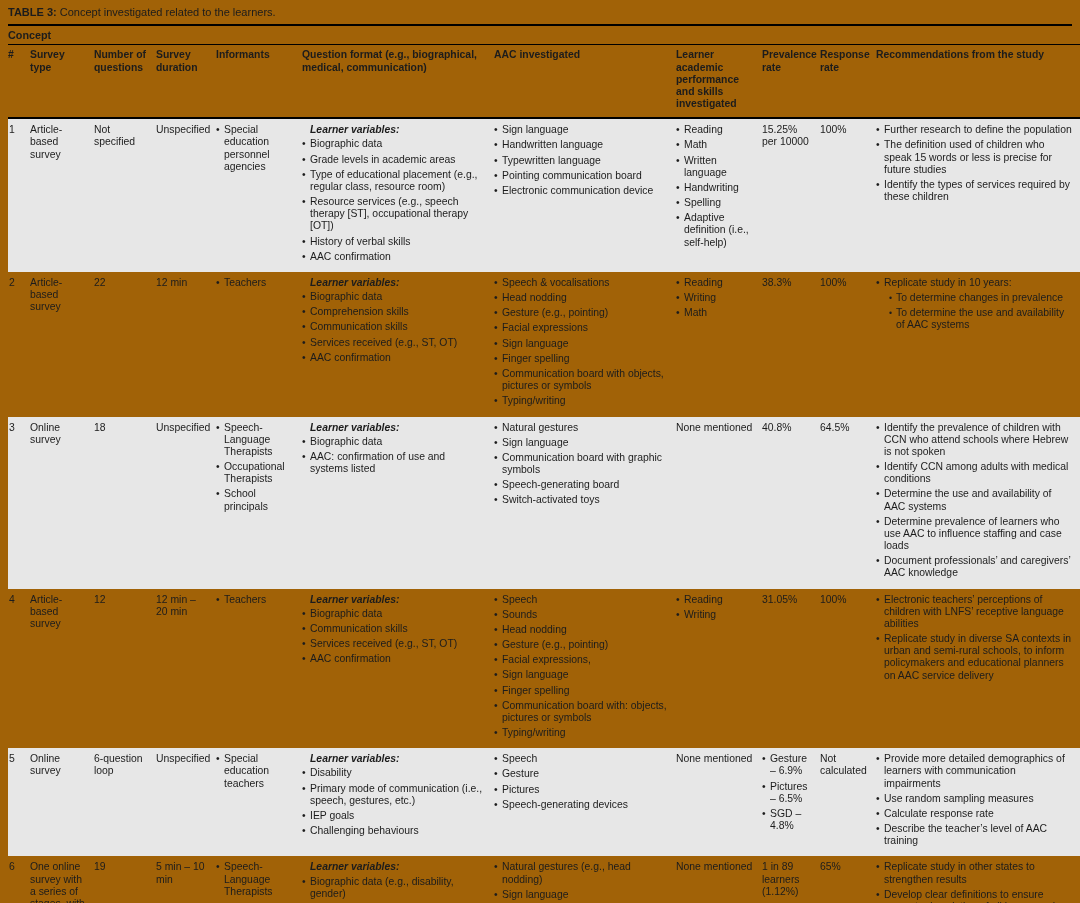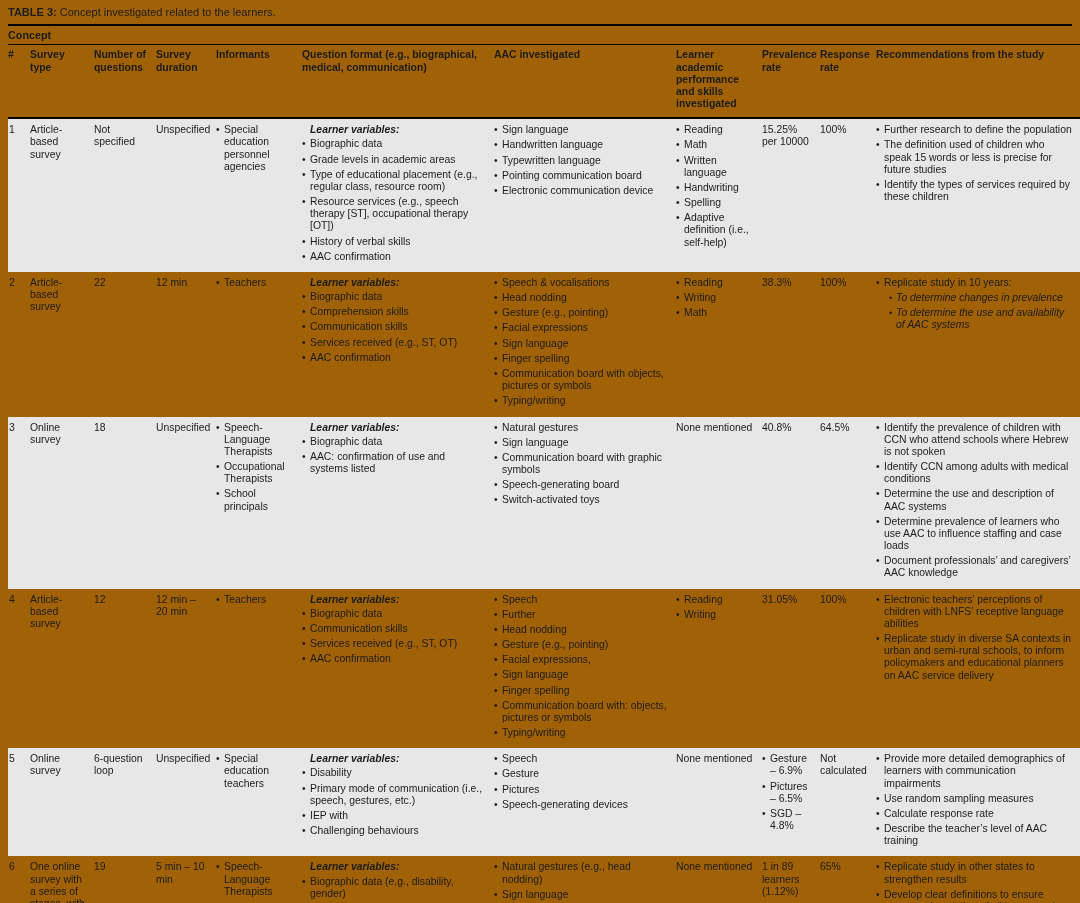"To determine changes in prevalence" ul.b ul.b { font-style: italic -> none }
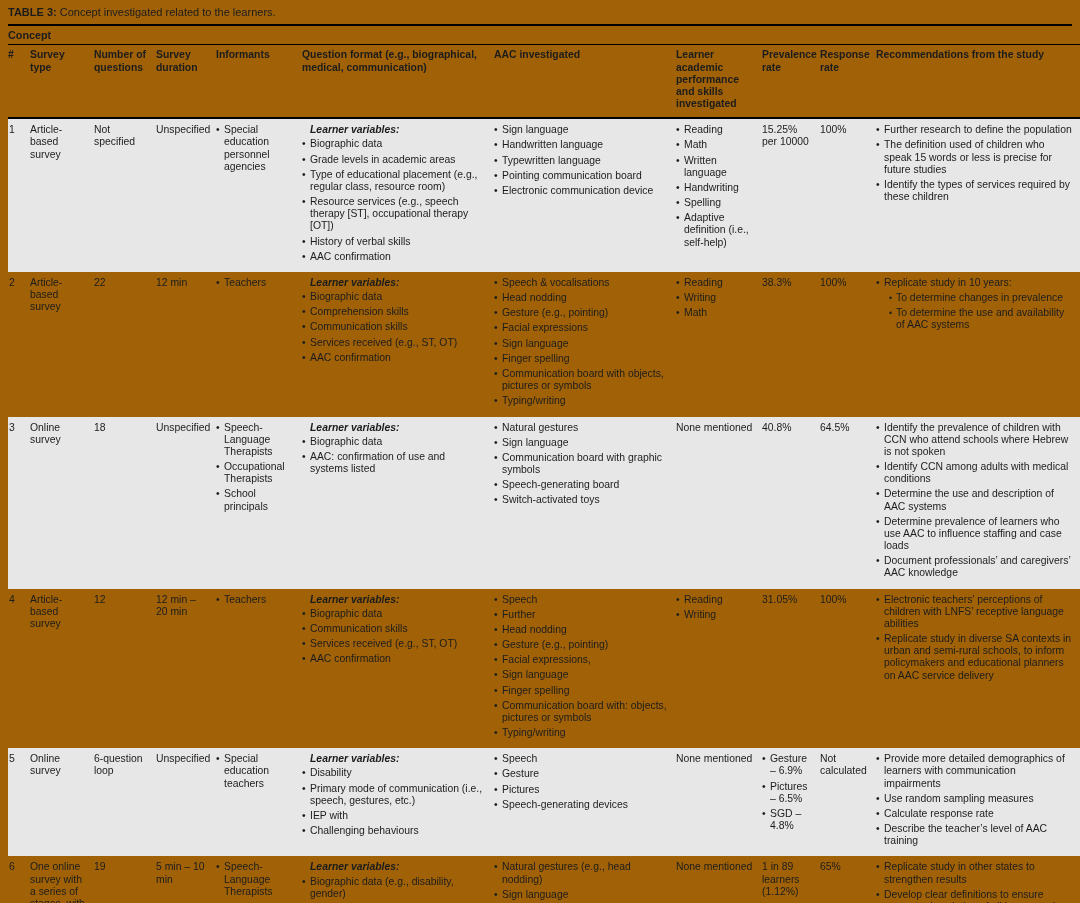"Determine the use and description" li { text: description -> availability }
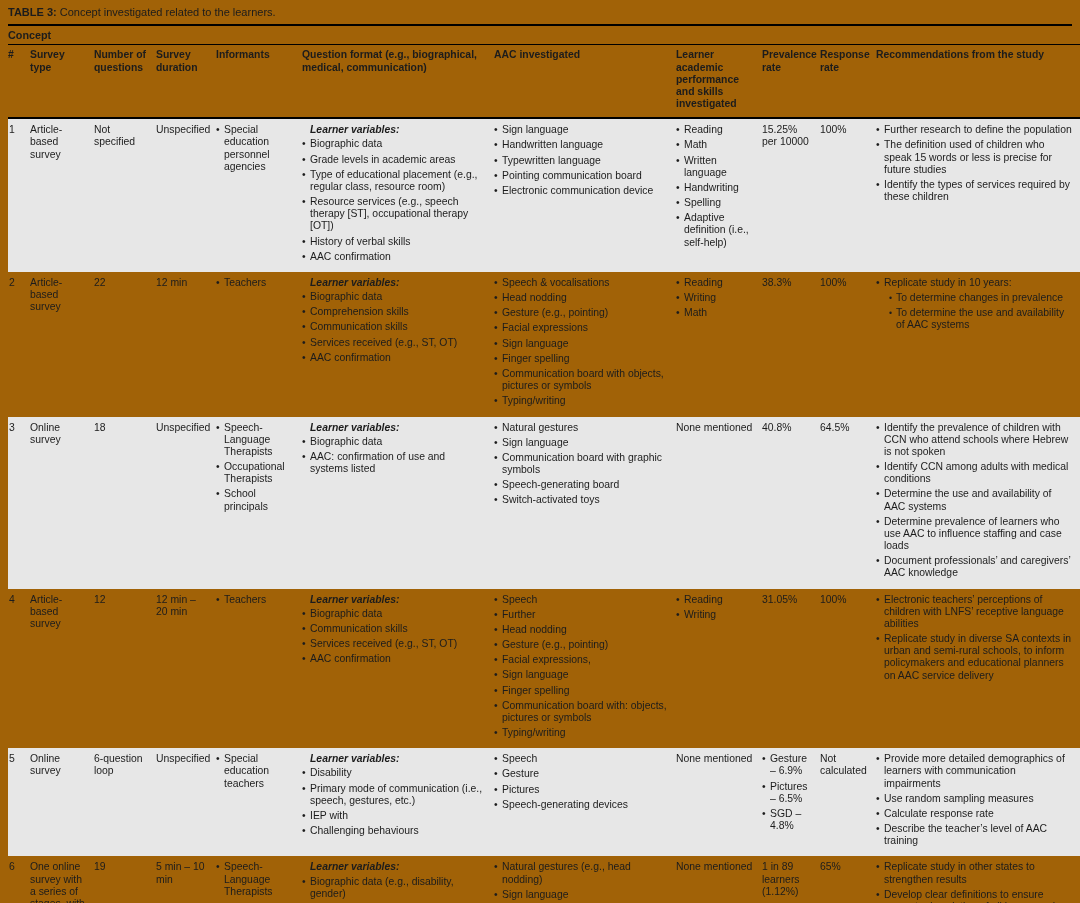"Further" li { text: Further -> Sounds }
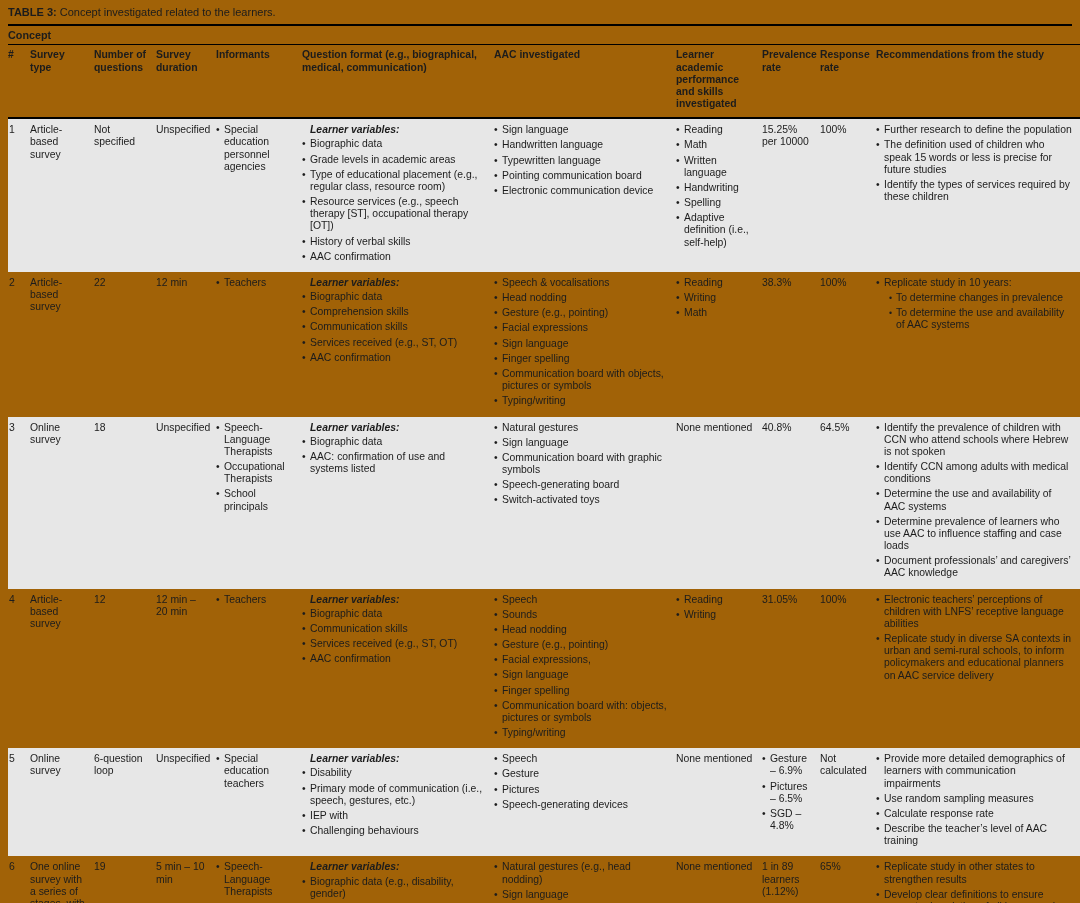"IEP with" li { text: with -> goals }
